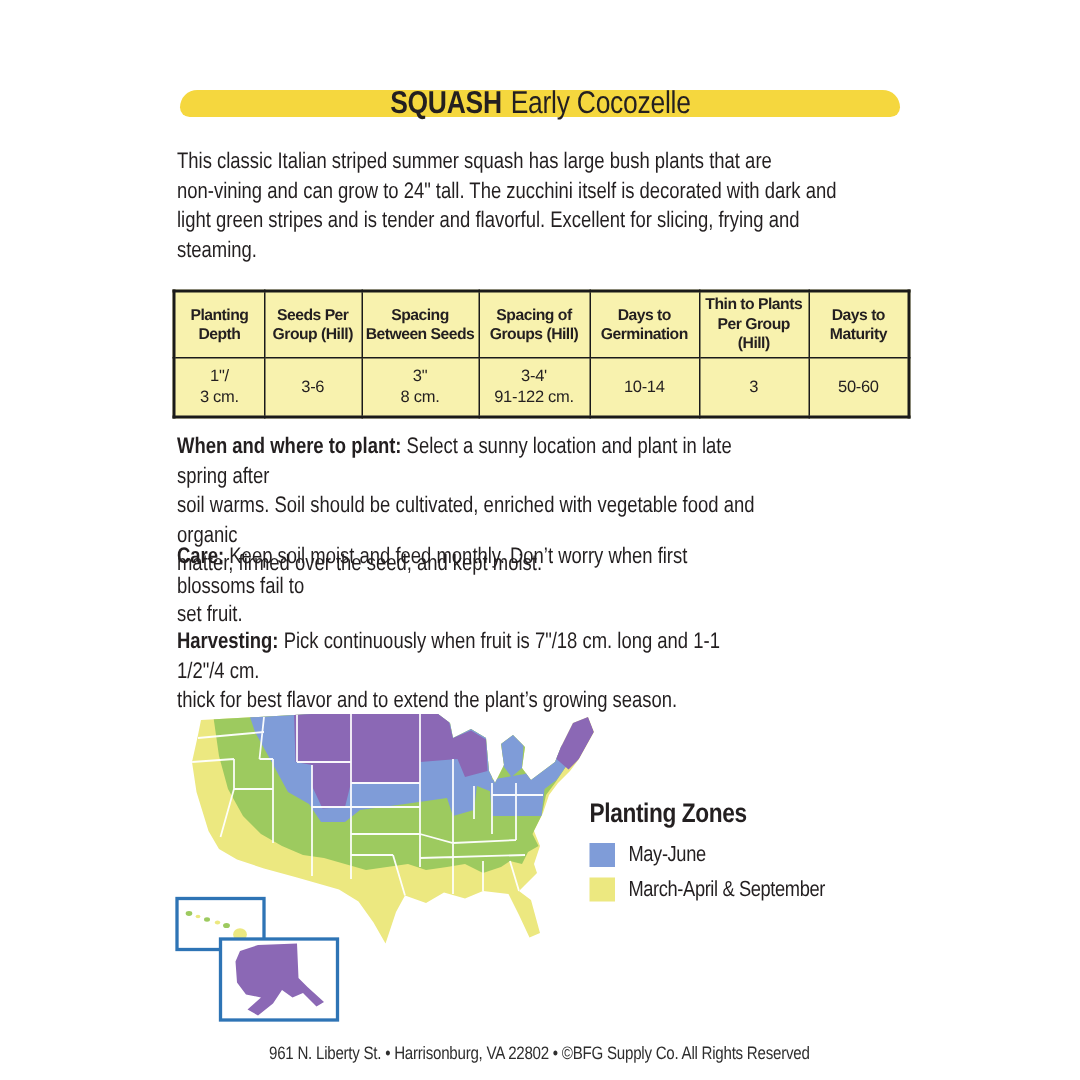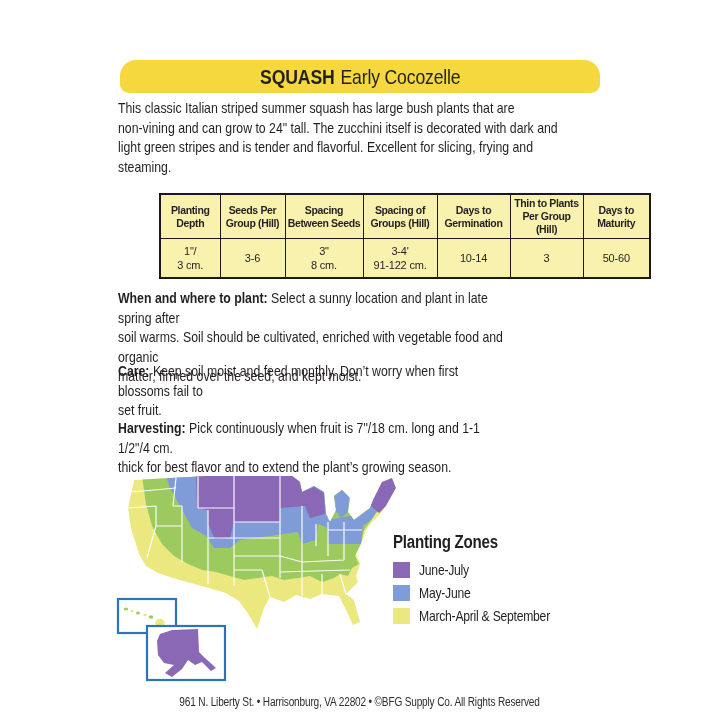"SQUASH Early Cocozelle" #banner { height: 33px -> 18px }
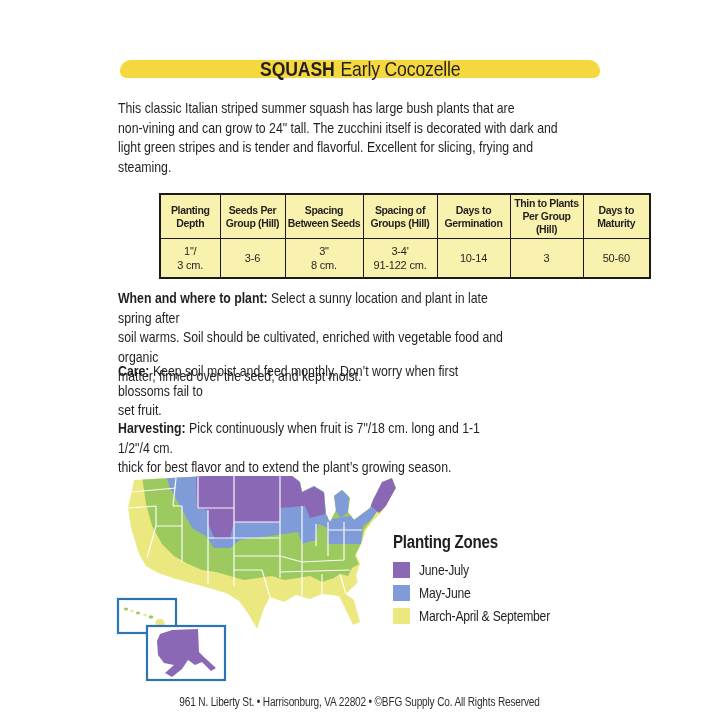"Planting" #ptable { margin-left: 44px -> none }
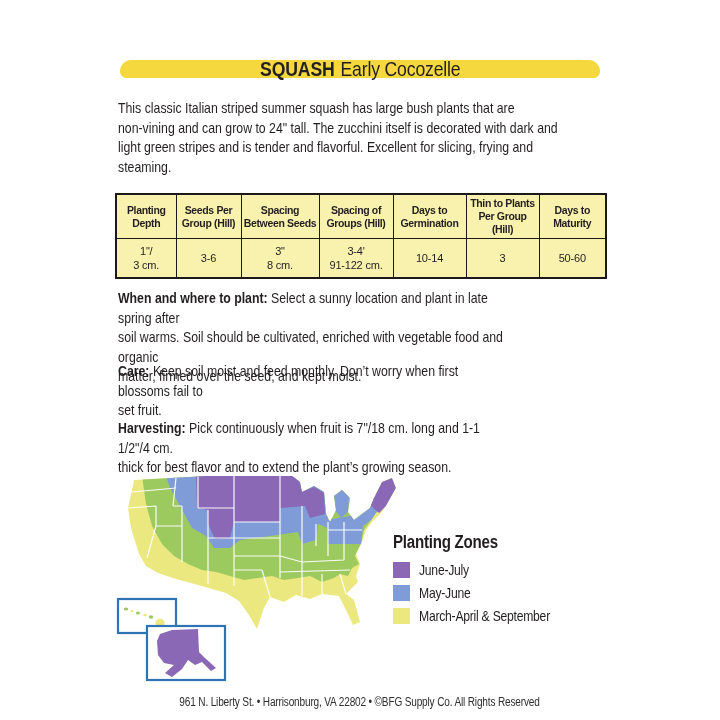"June-July" div.litem { html: <div> <span></span> <span>June-July</span> </div> -> none }
